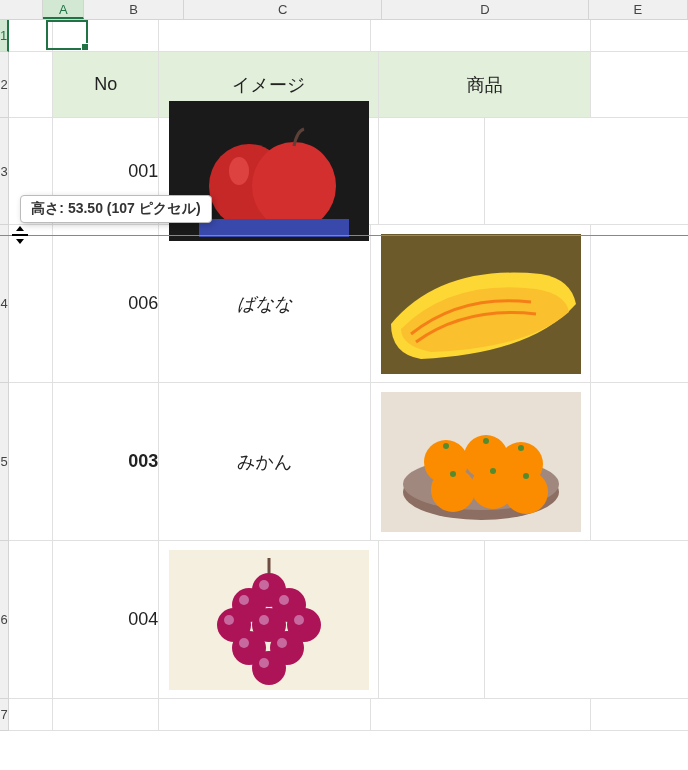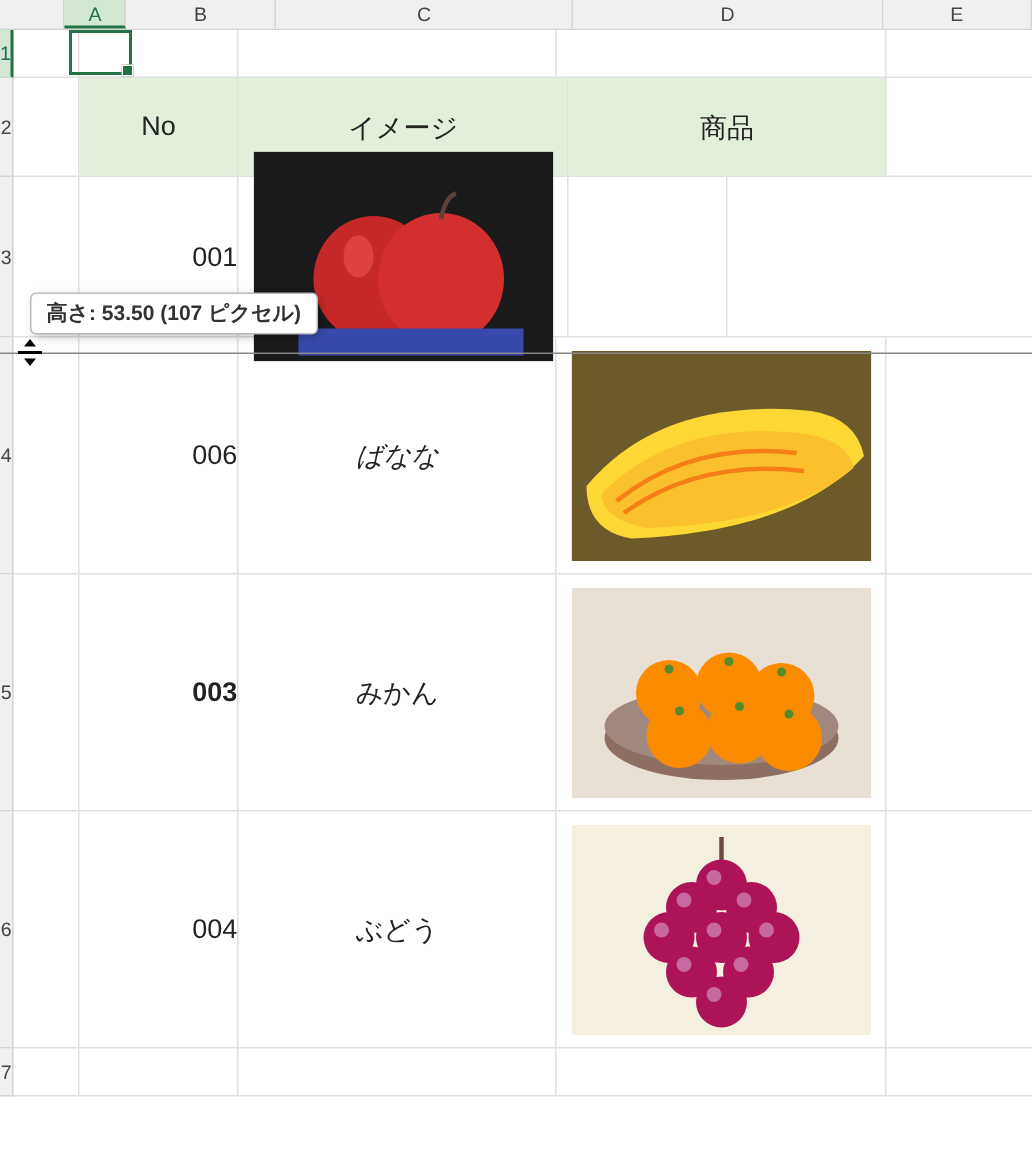"ぶどう" div.cell { html: <div>ぶどう</div> -> none }
